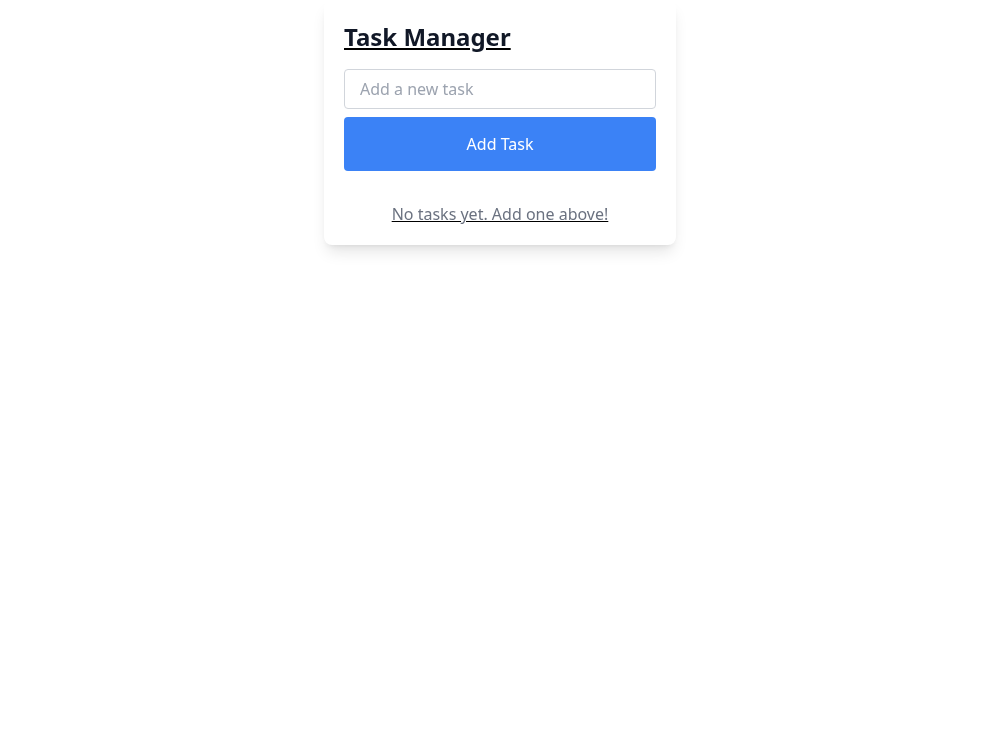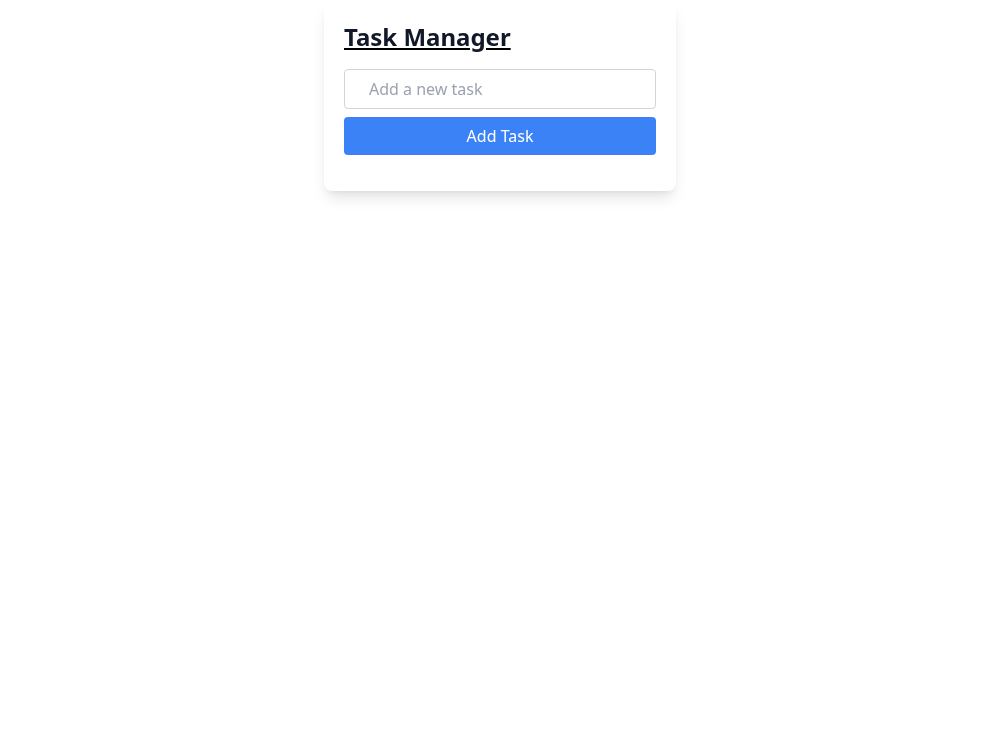"Add a new task" .task-input { padding: 8px 24px -> 8px 15px }
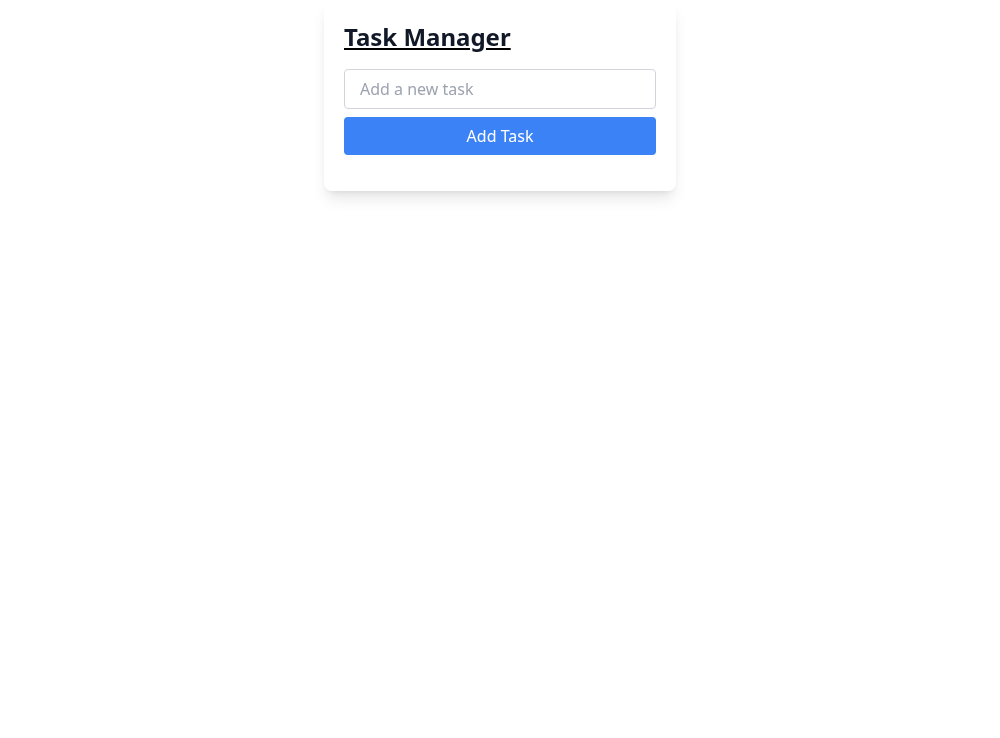"Add Task" .add-btn { padding: 8px 16px -> 16px 16px }
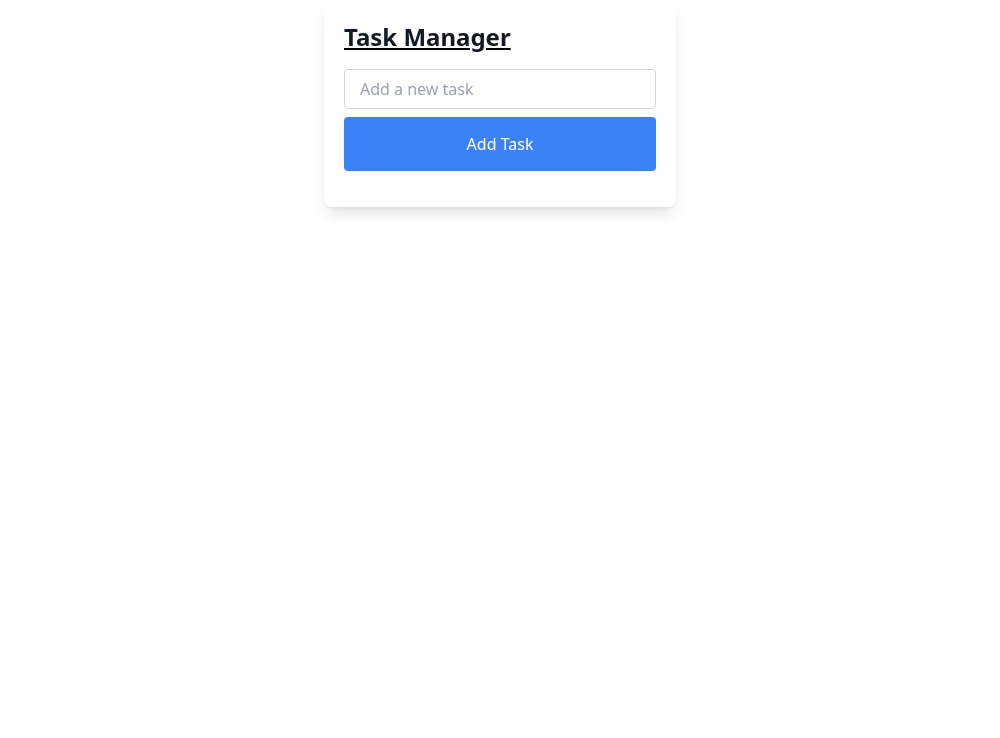"No tasks yet. Add one" p.empty-msg { html: none -> <p>No tasks yet. Add one above!</p> }
